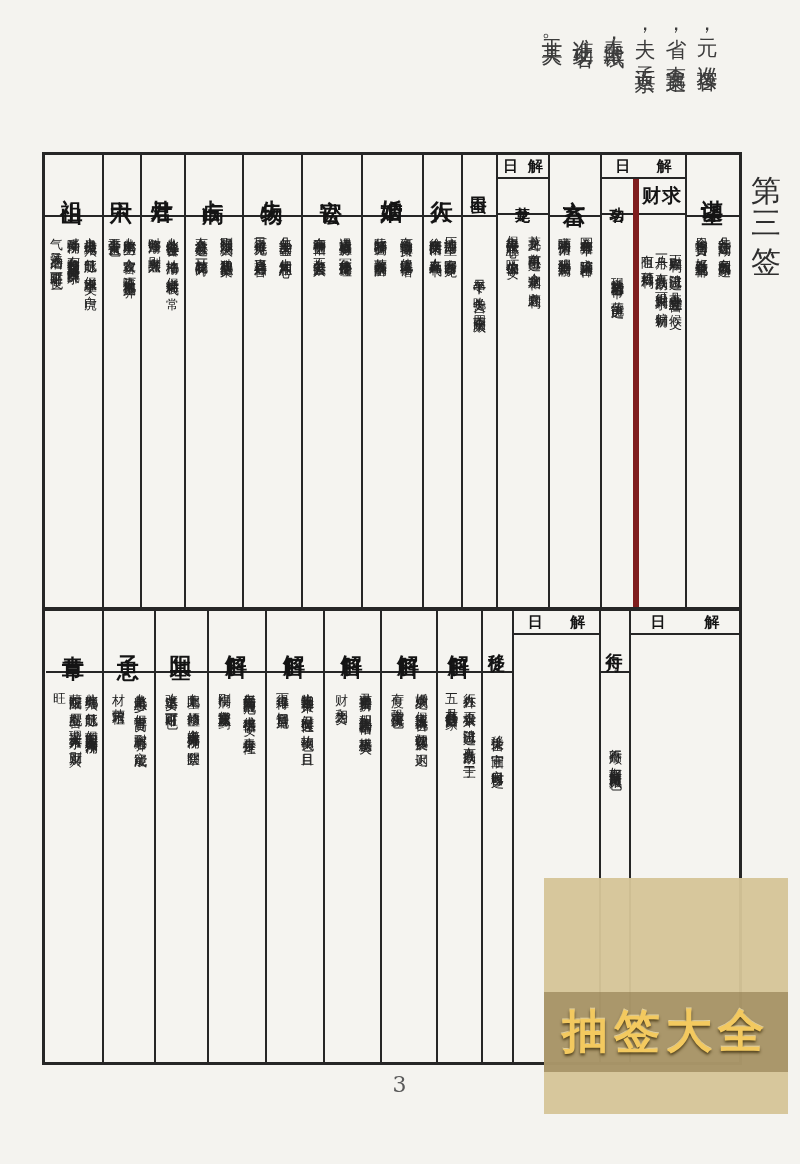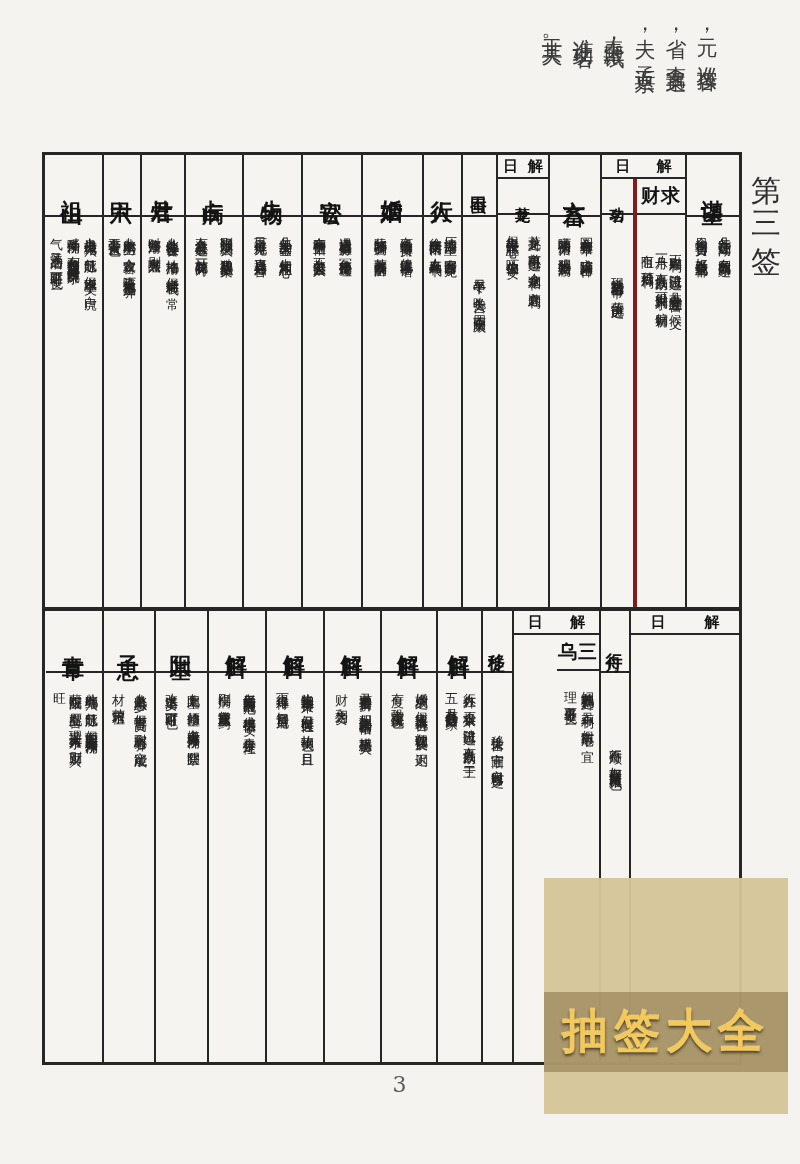"财求" .subcol:not(:last-child) { border-left: 4px solid #7f1d1d -> 6px solid #7f1d1d }
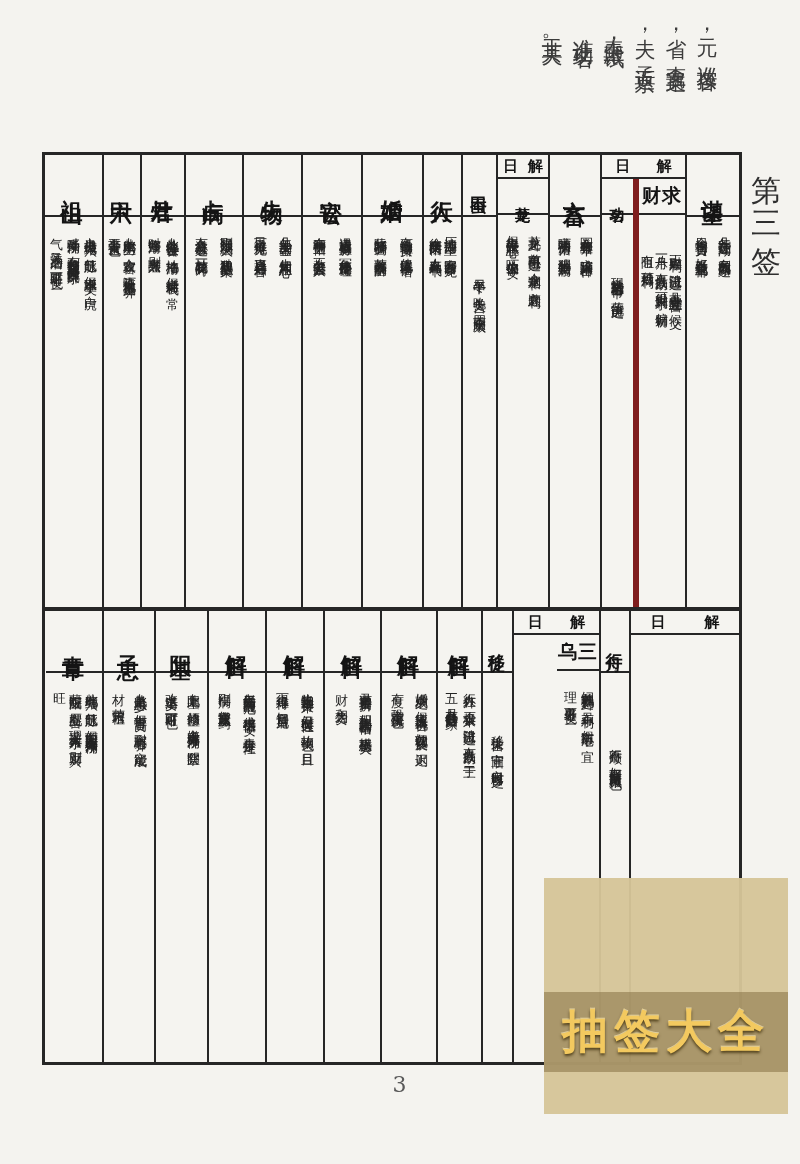"乌三" div.subcol { html: <div> <div> <span>乌三</span> </div> <div>饲养鸡鹅鸭之卦 虽有小利 但防有小厄 宜 理 养之可平安也</div> </div> -> none }
